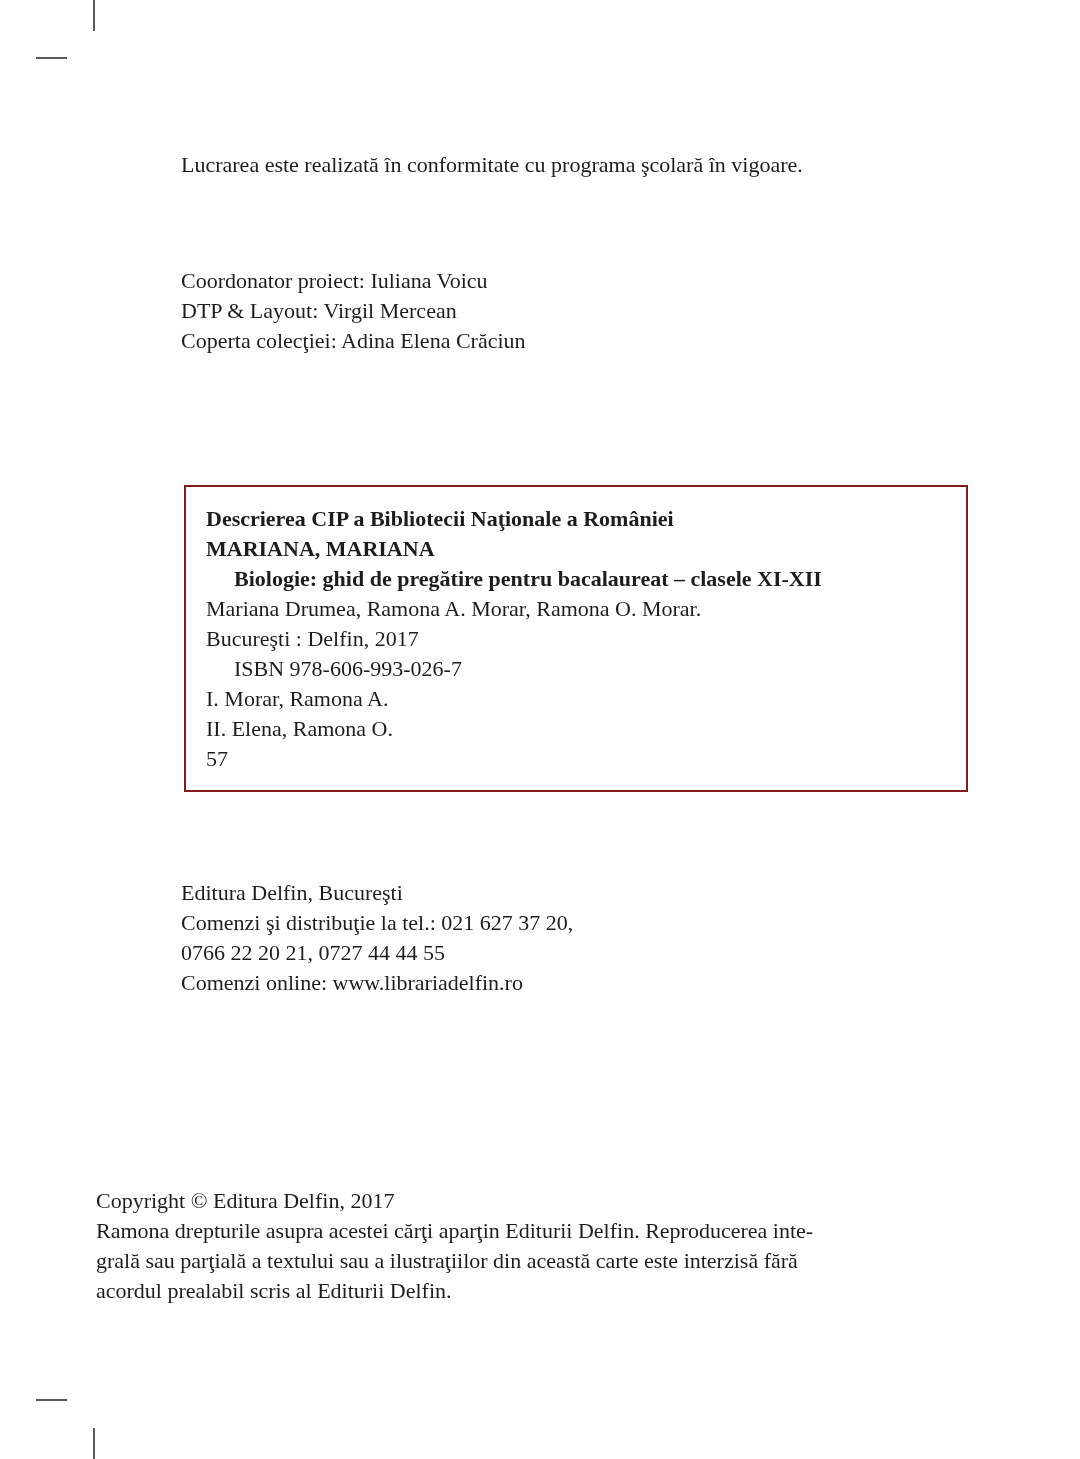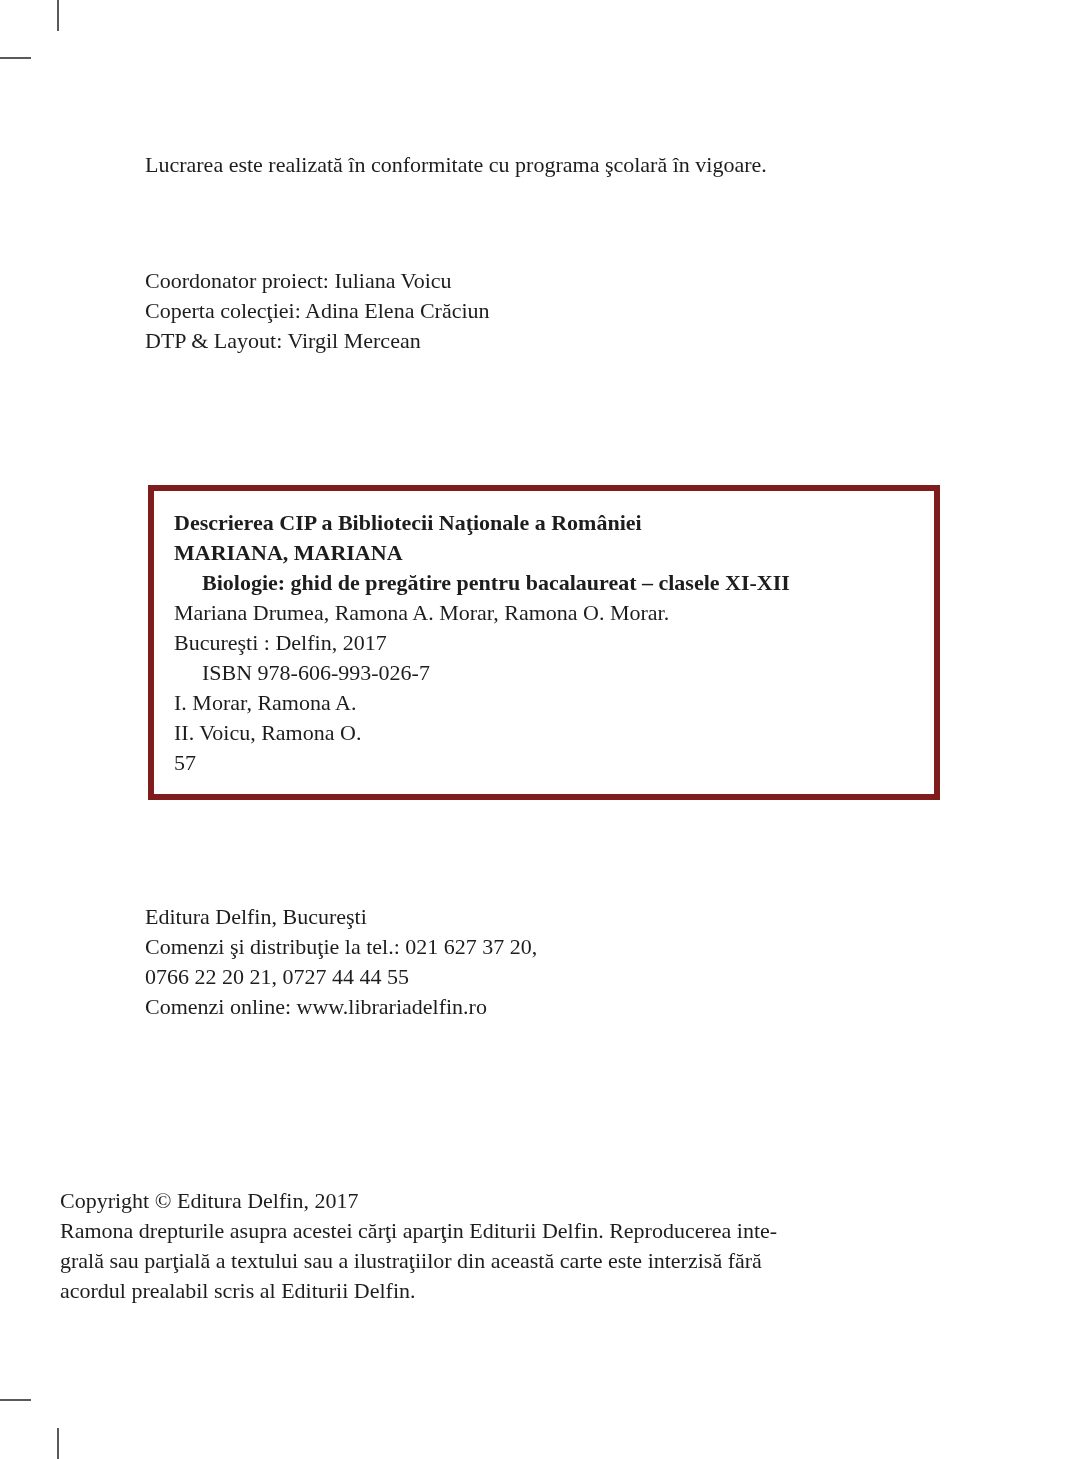"Lucrarea este realizată în conformitate" .page { margin-left: none -> 36px }
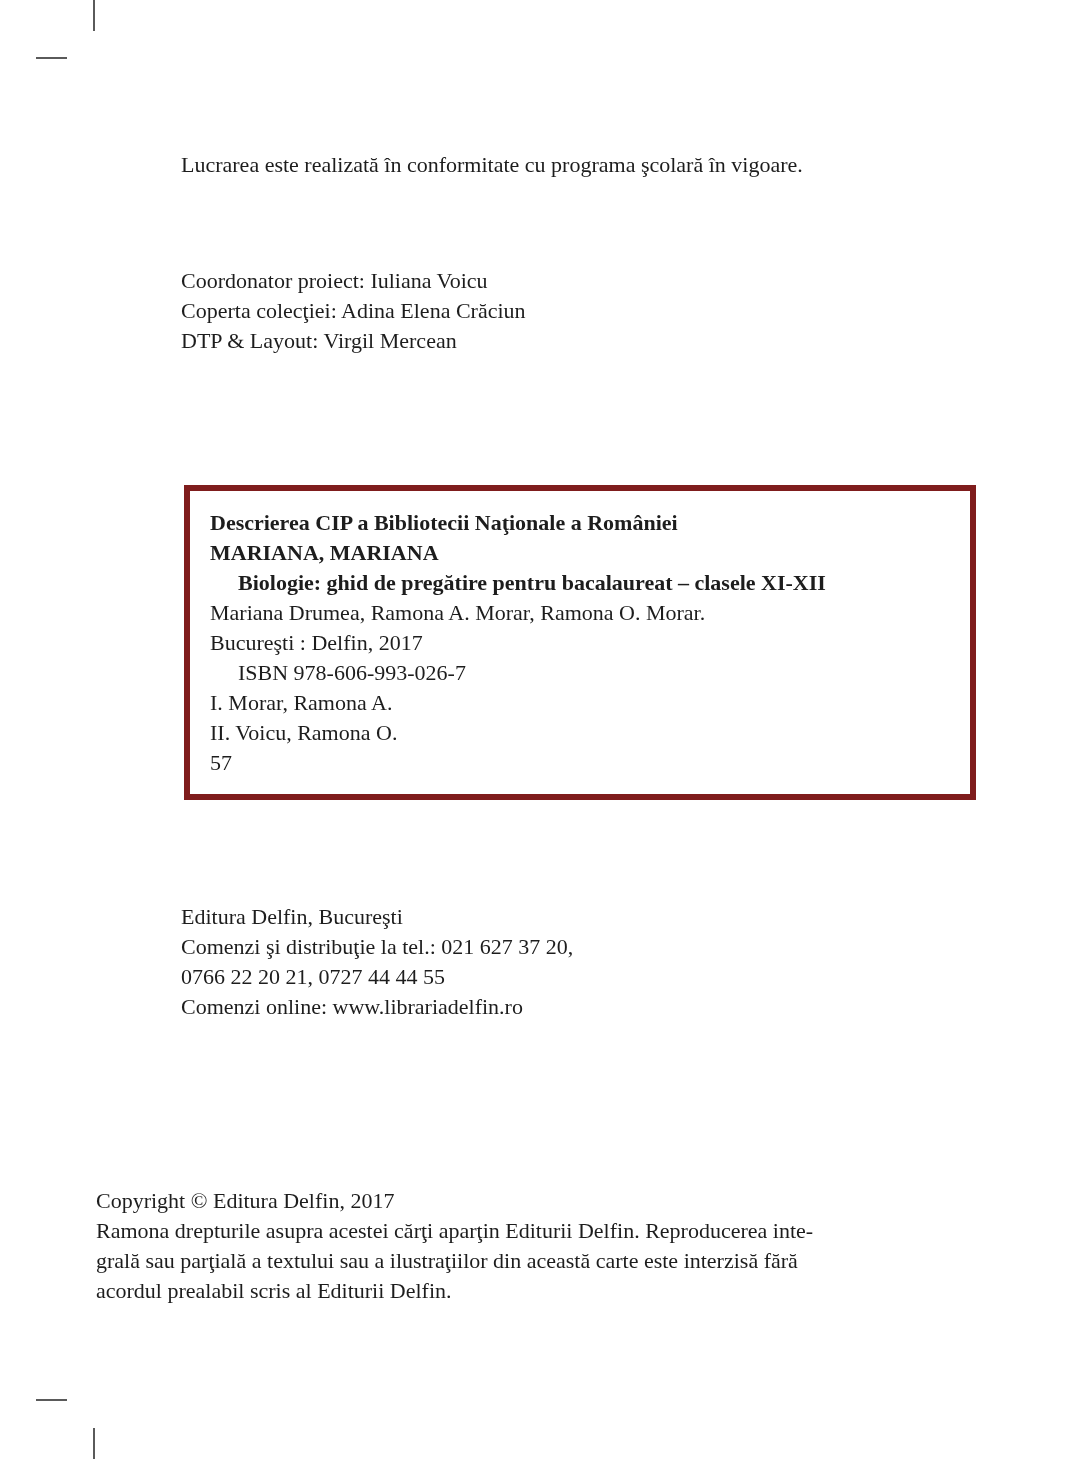"Coperta colecţiei: Adina Elena Crăciun" div { order: before "DTP & Layout: Virgil Mercean" -> after "DTP & Layout: Virgil Mercean" }
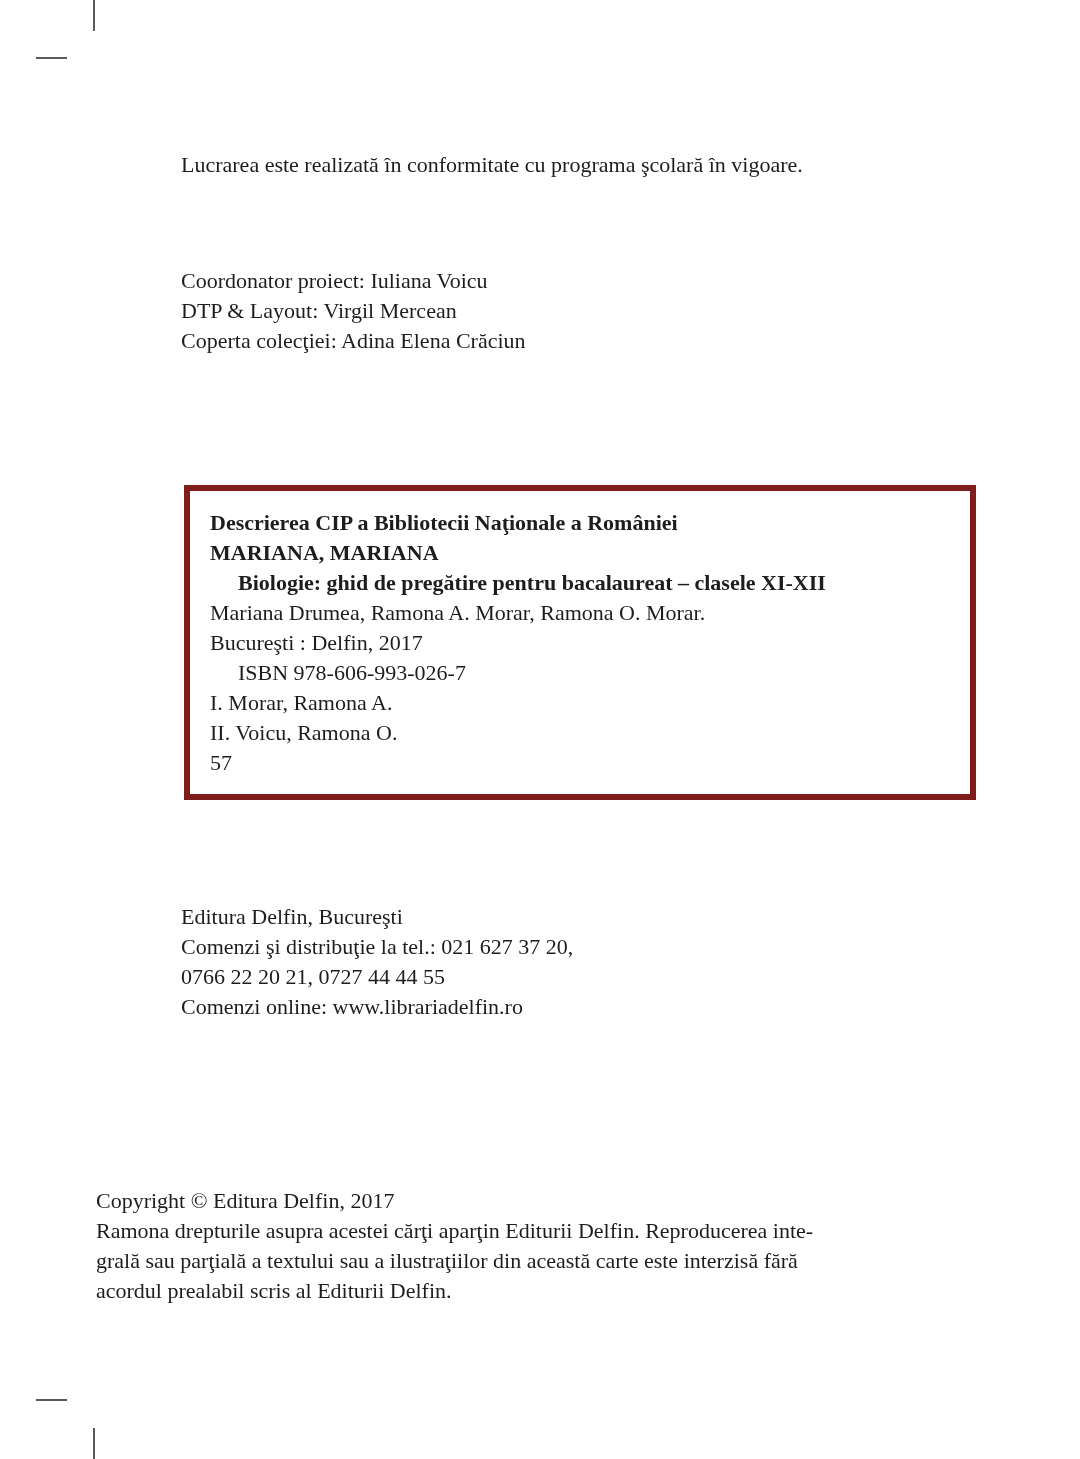"Descrierea CIP a Bibliotecii Naţionale" .cip-box { border: 6px solid #7f1d1d -> 2px solid #7f1d1d }
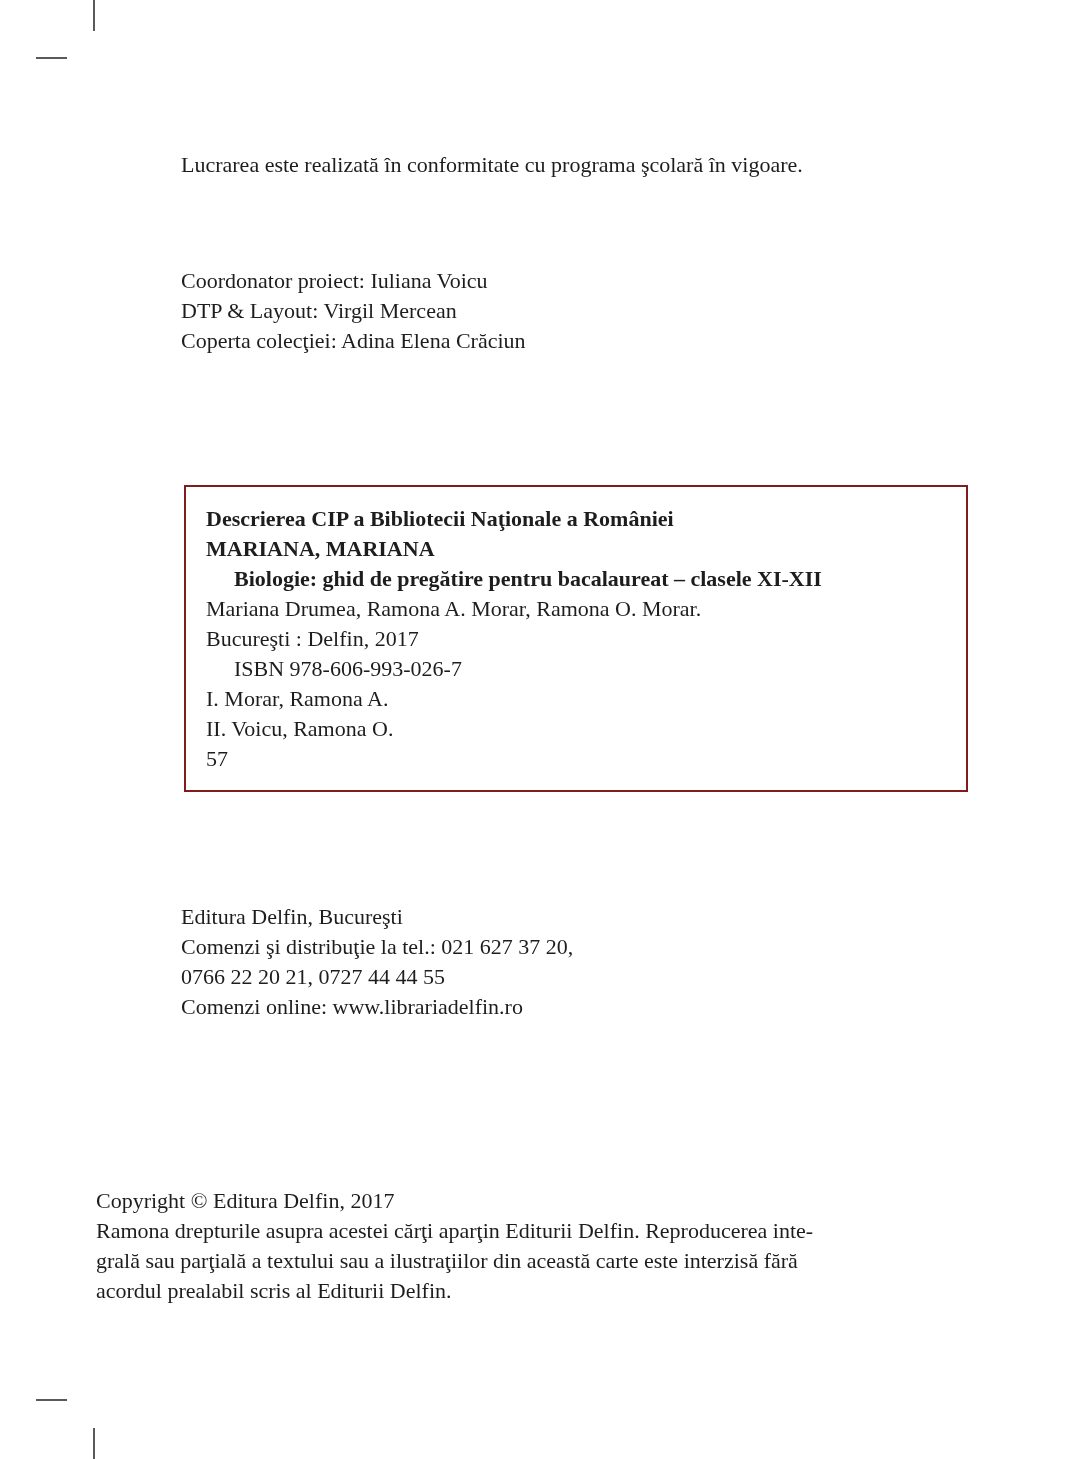"II. Voicu, Ramona O." div { text: Voicu -> Elena }
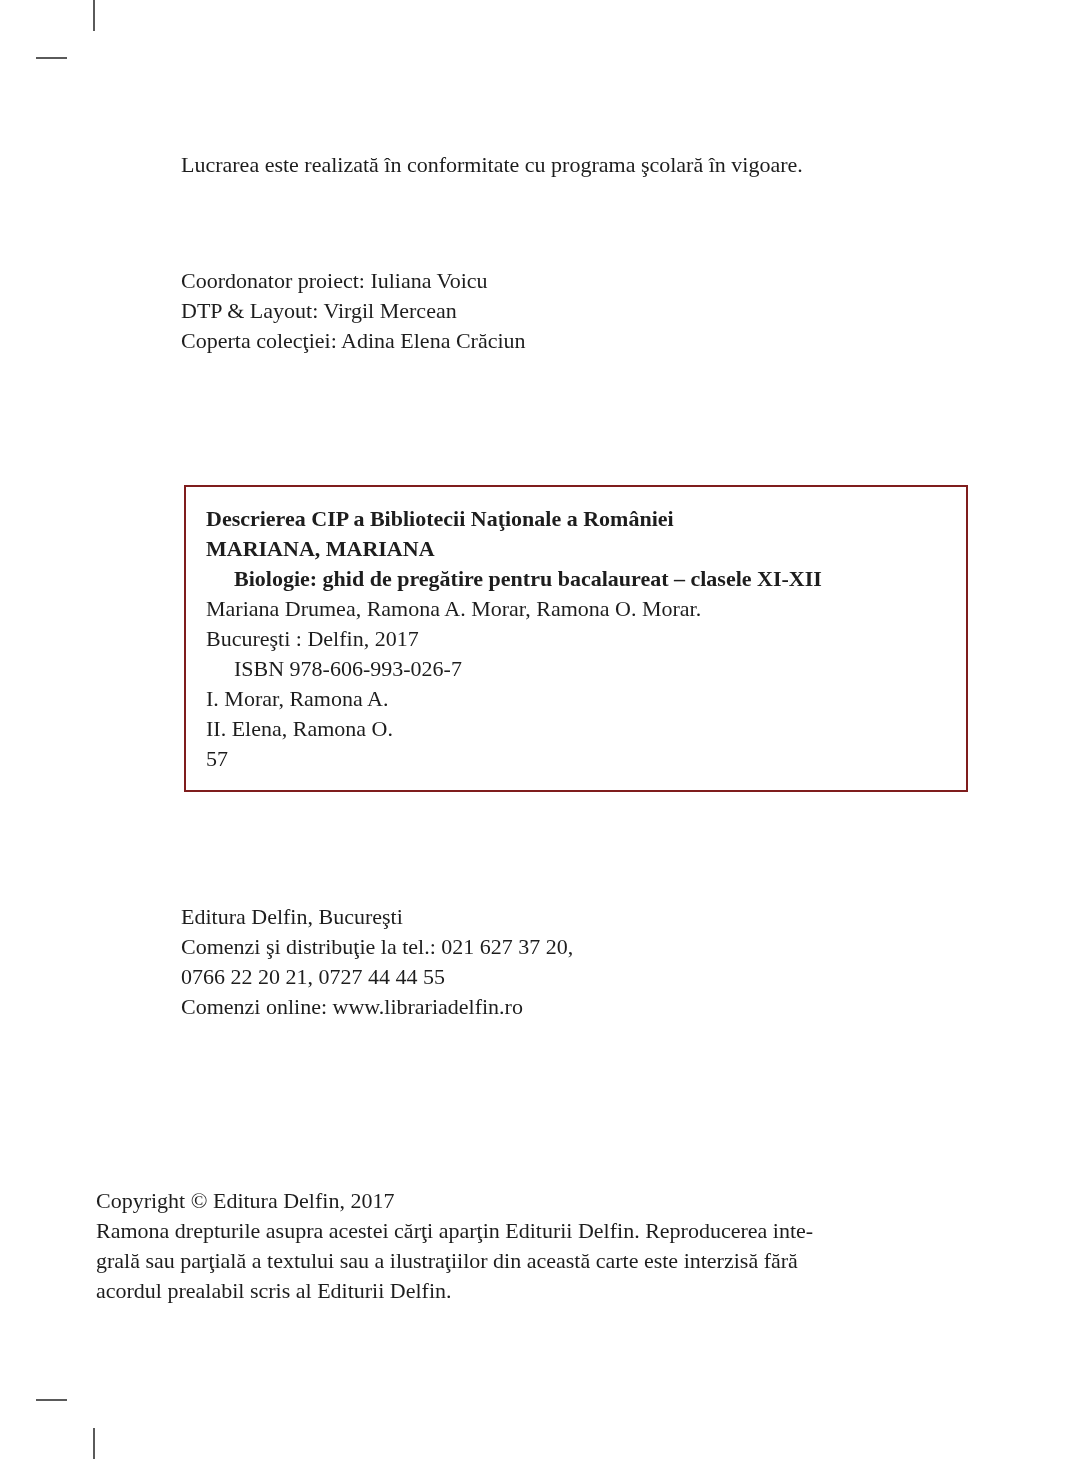"Editura Delfin, Bucureşti" .publisher { top: 902px -> 878px }
